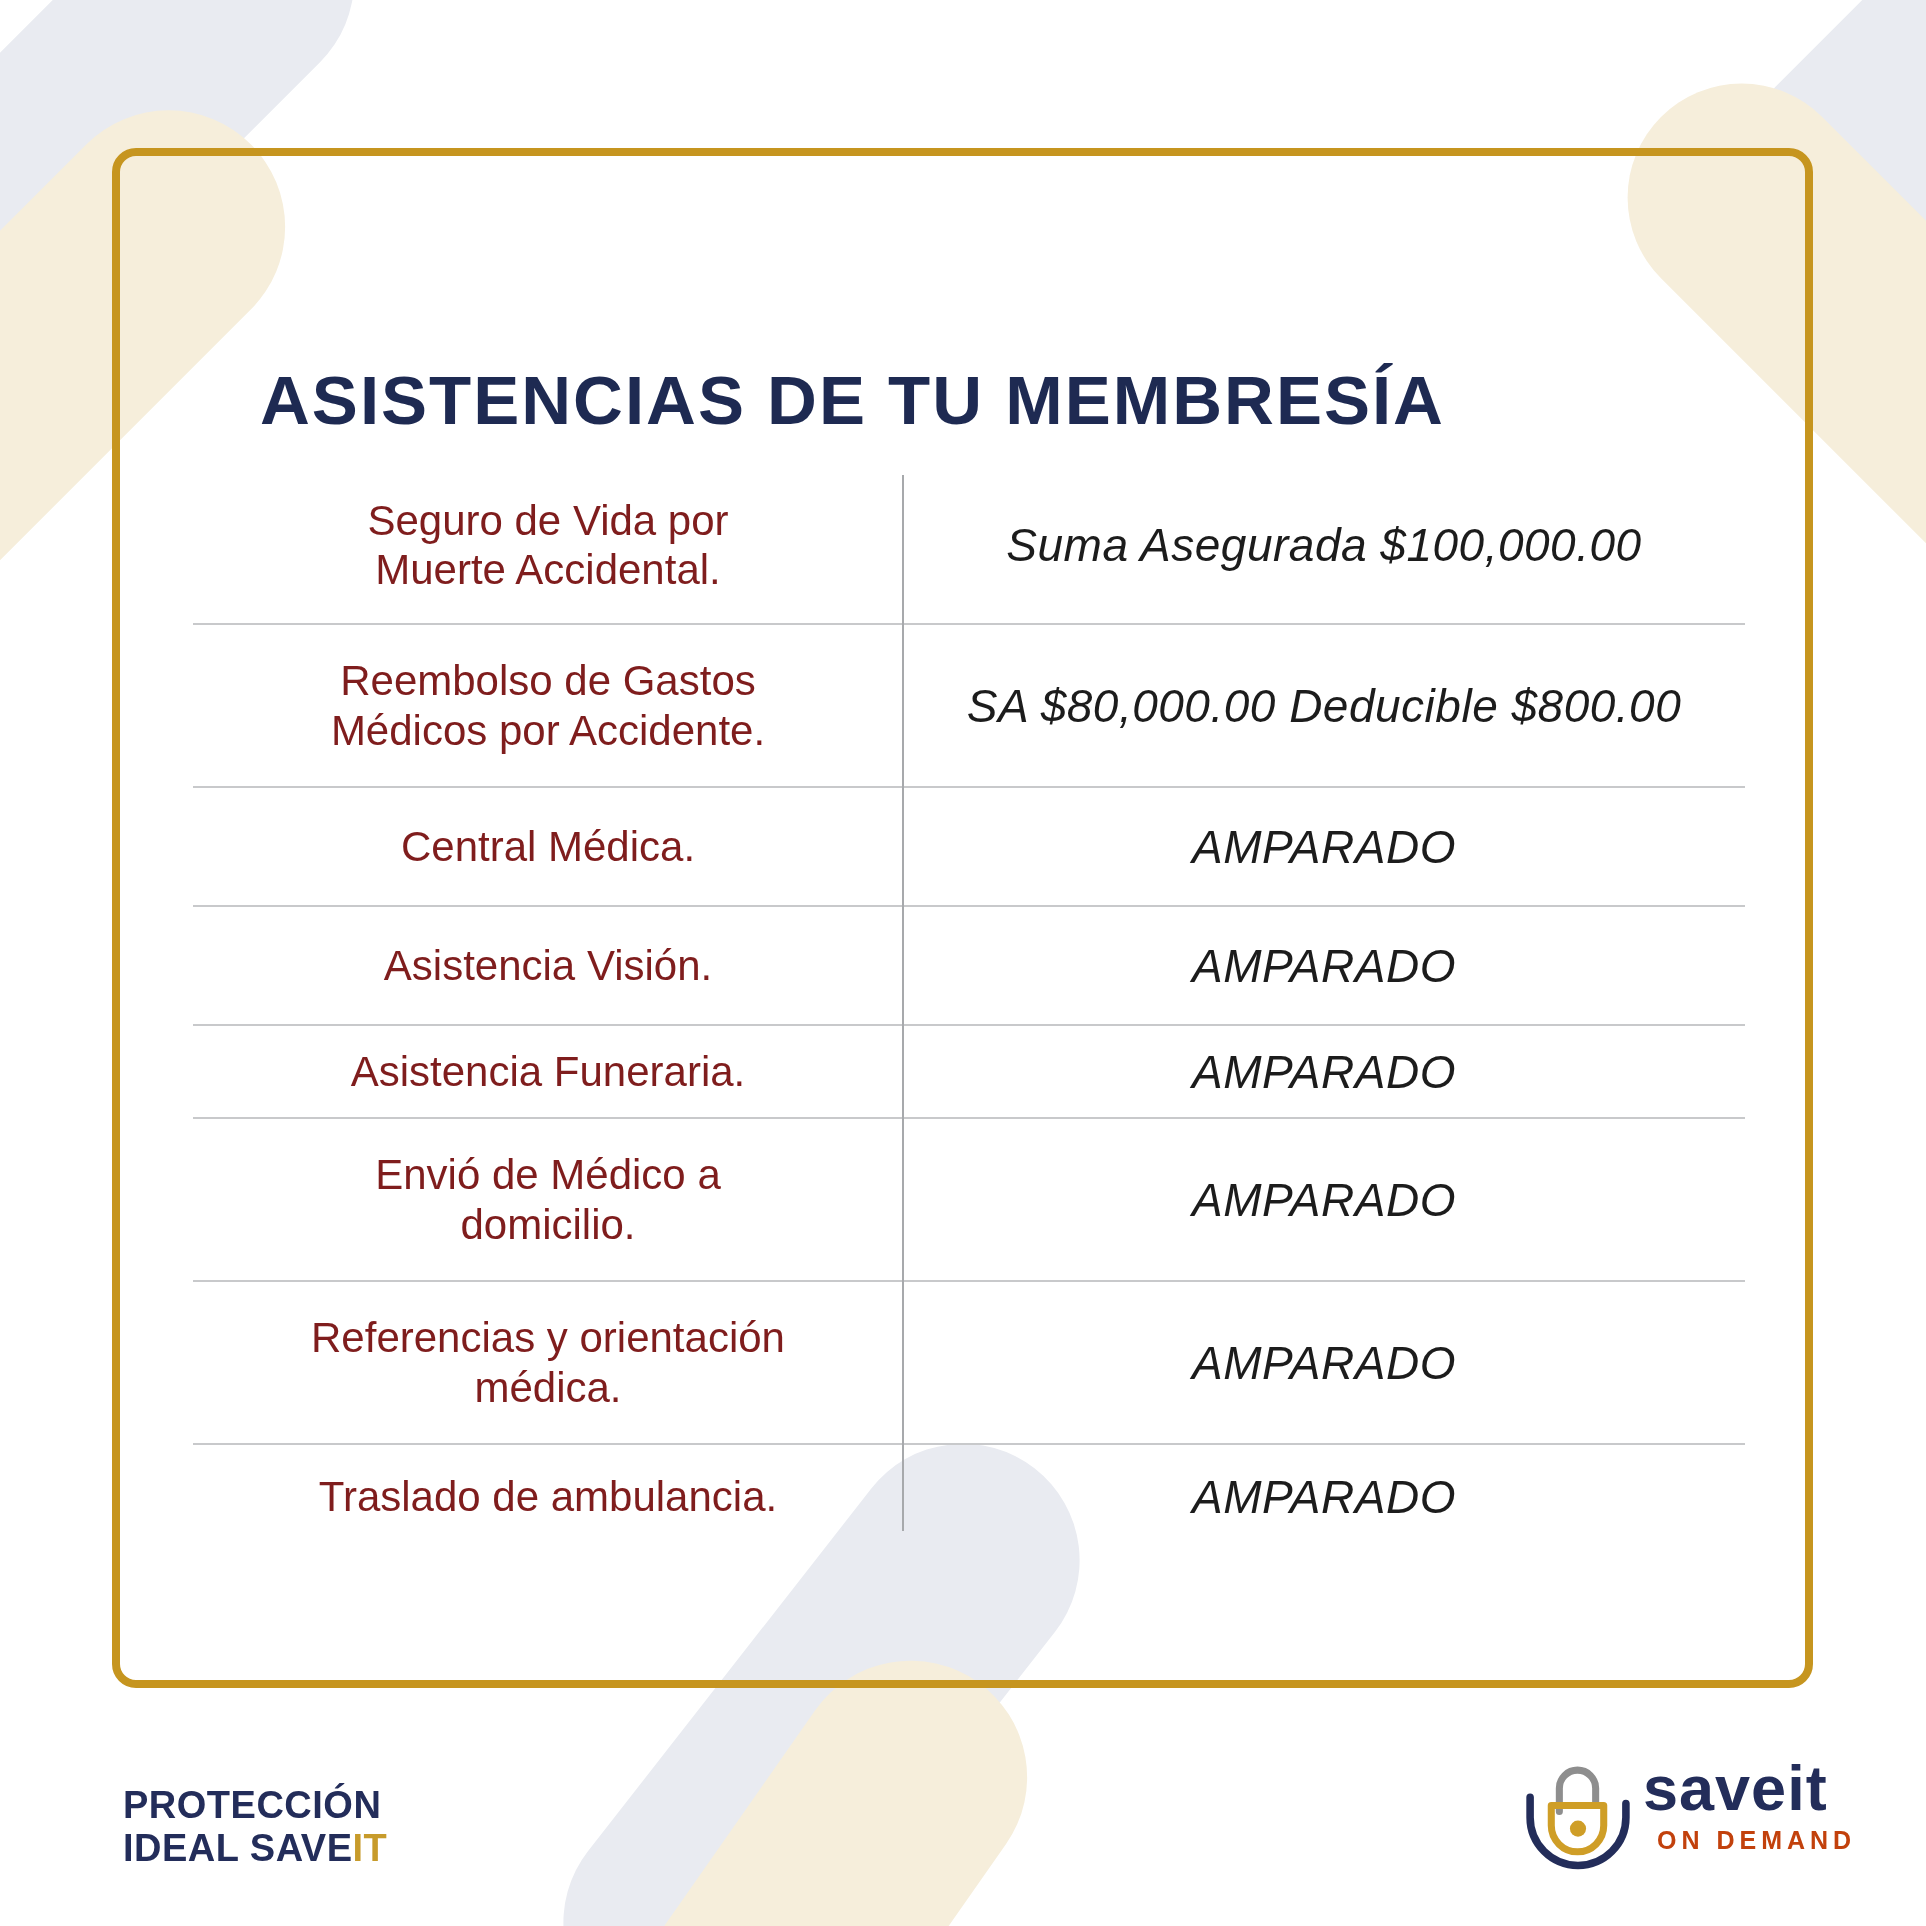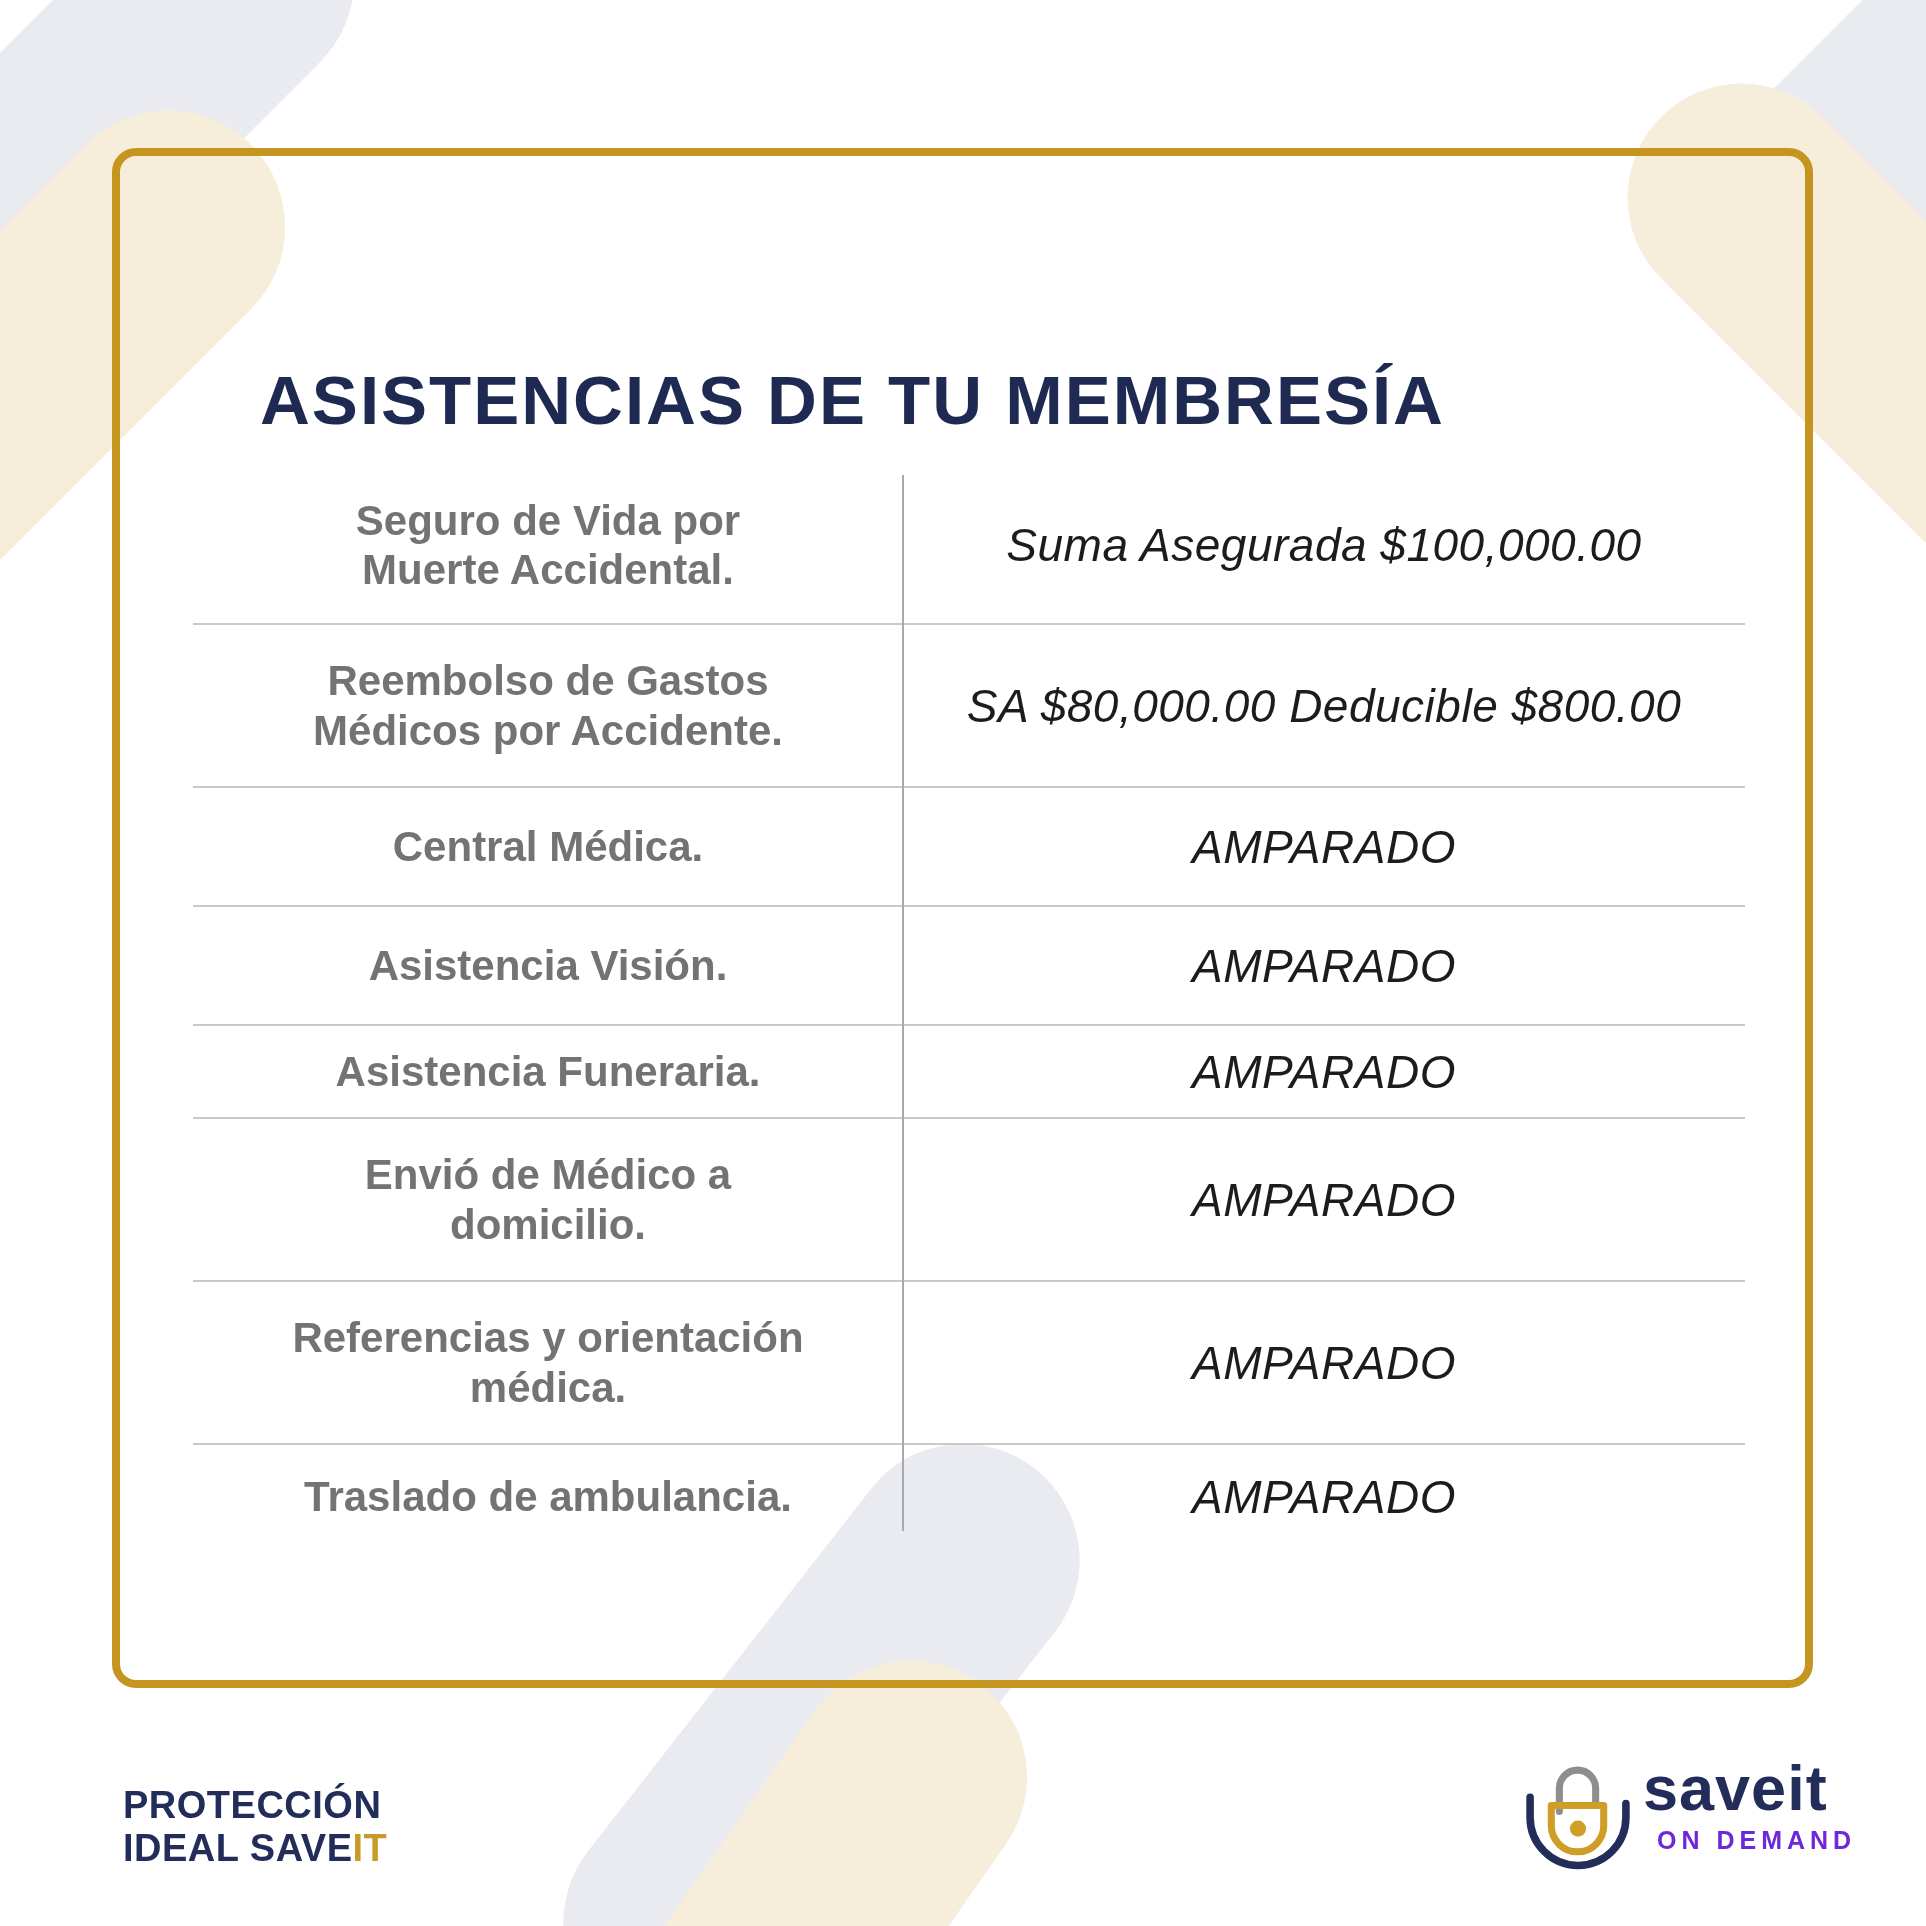"Seguro de Vida por" .t-label { color: #737373 -> #7f1d1d; font-weight: bold -> normal }
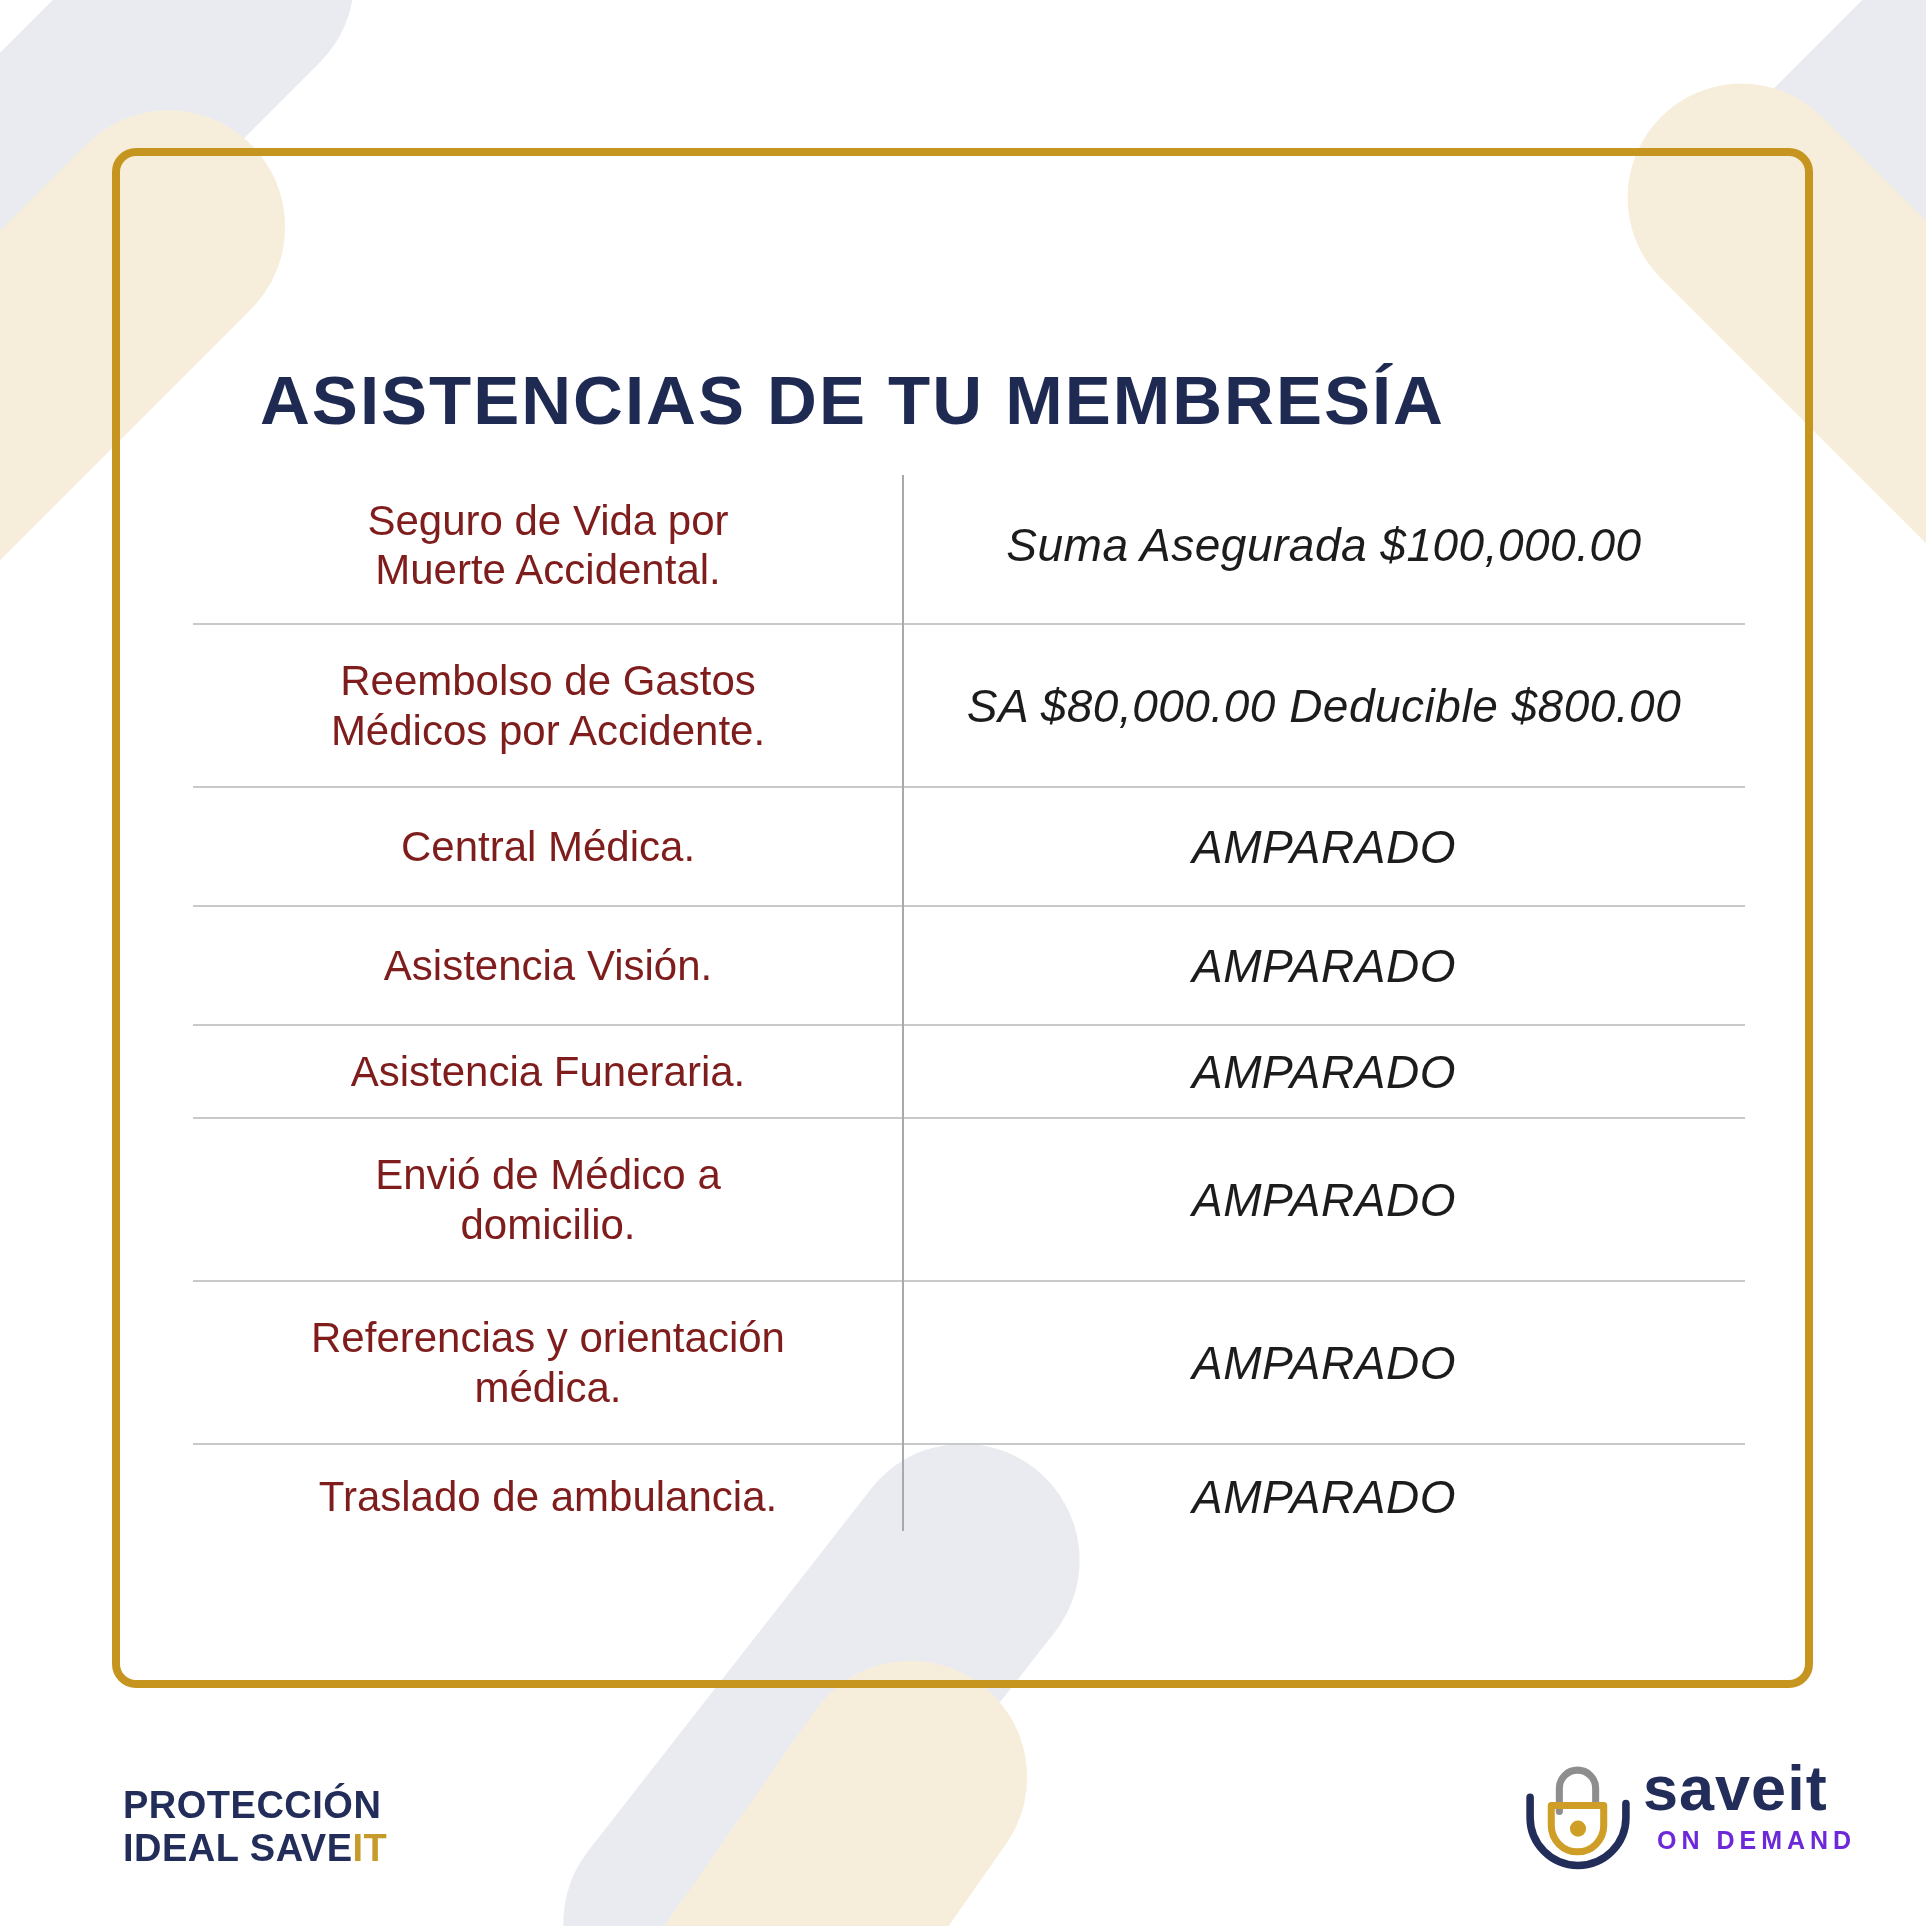"ON DEMAND" .brand-sub { color: #6d28d9 -> #c2410c }
